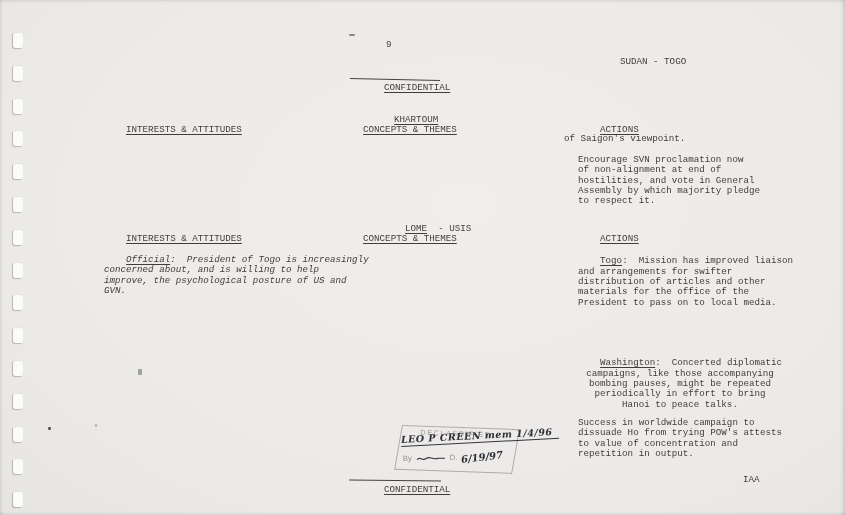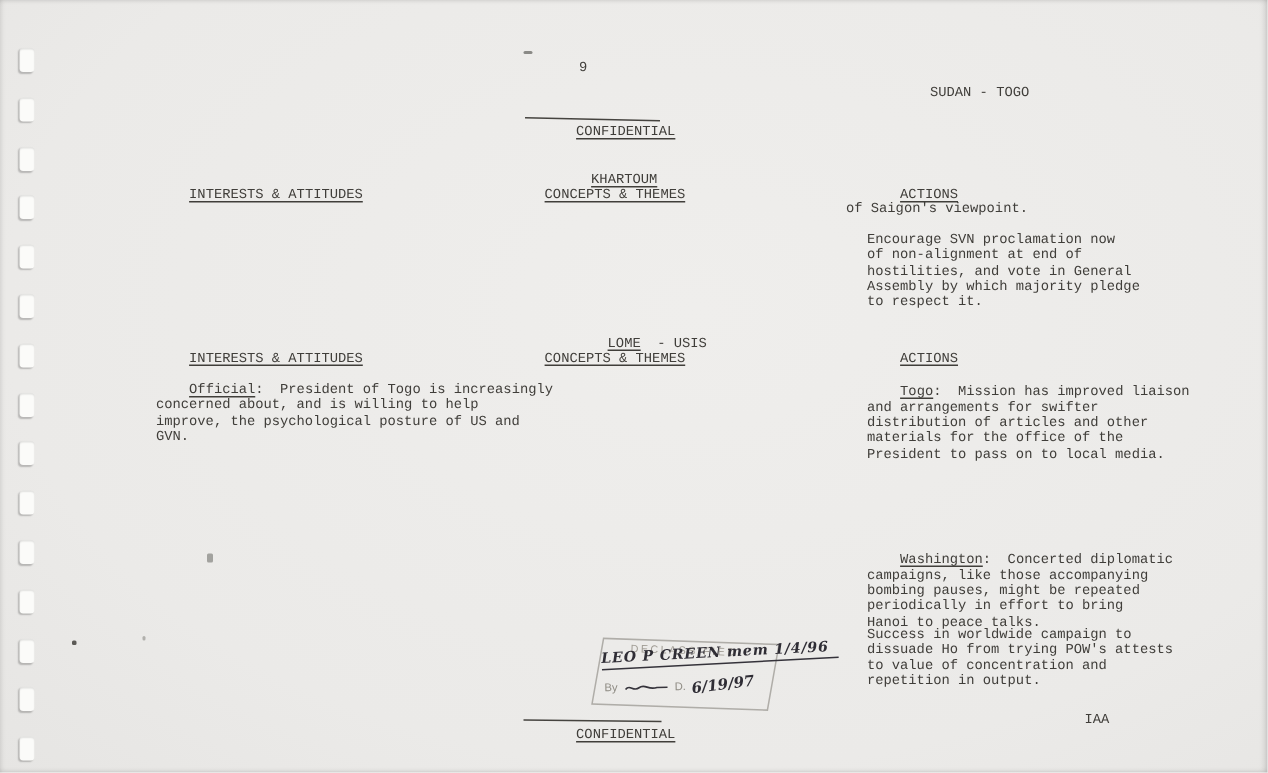"Official: President of Togo is" div.t { font-style: none -> italic }
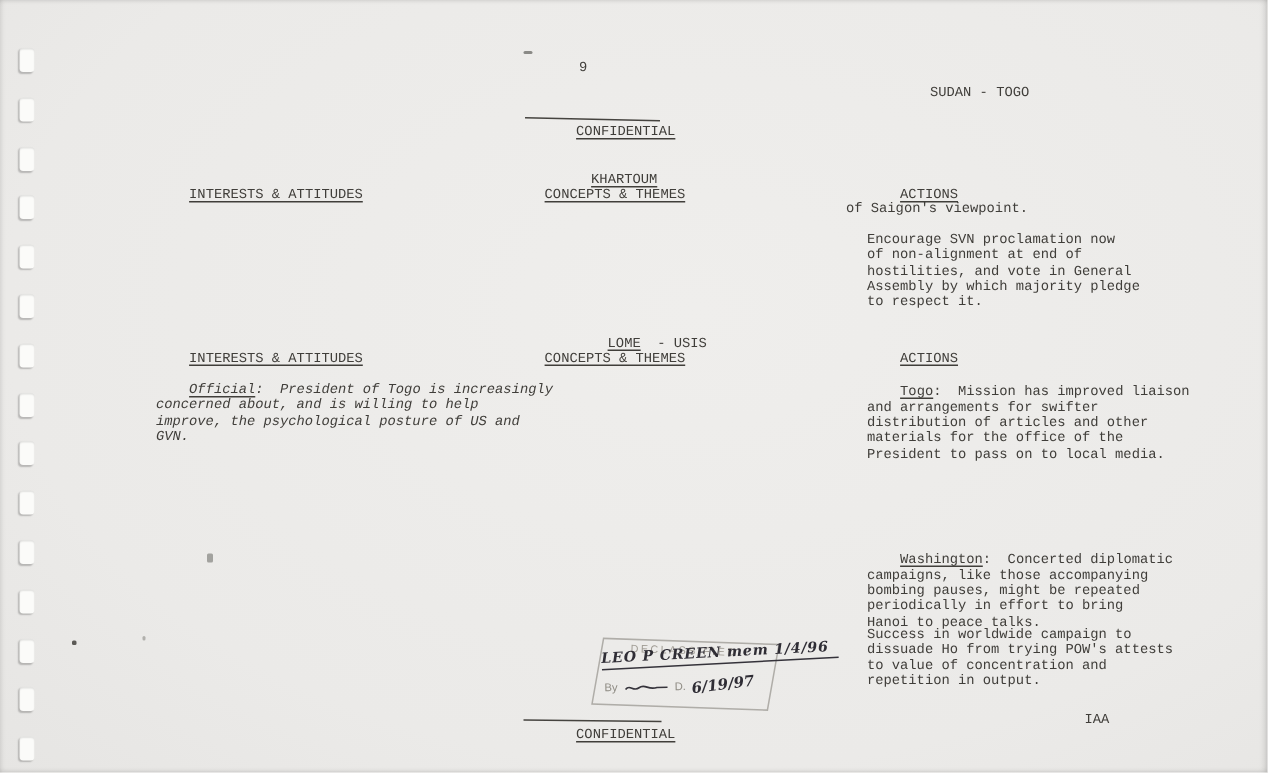"Washington: Concerted diplomatic" div.t { text-align: none -> center; top: 358px -> 348px }
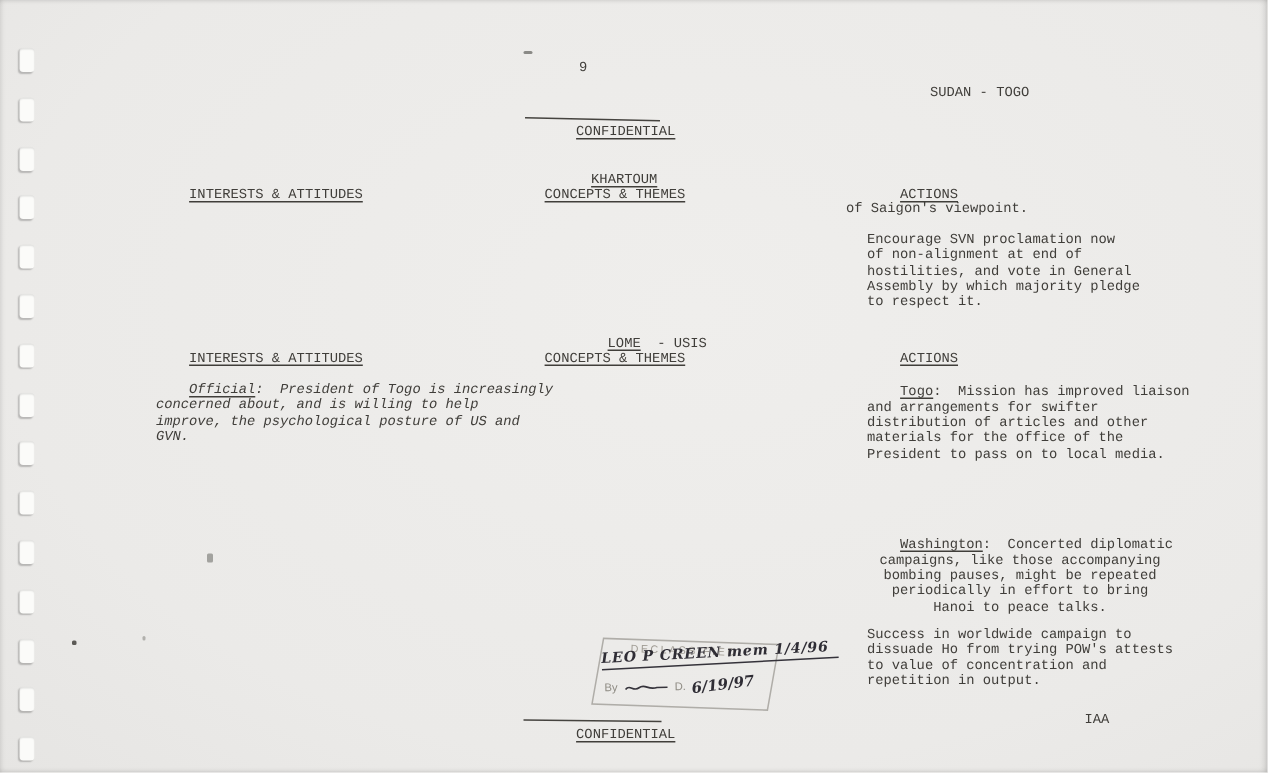"IAA" div.t { left: 723px -> 743px }
